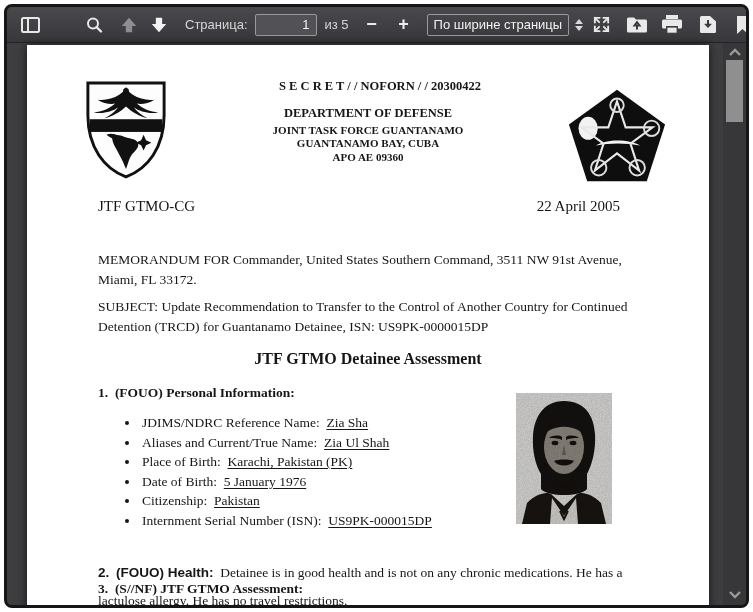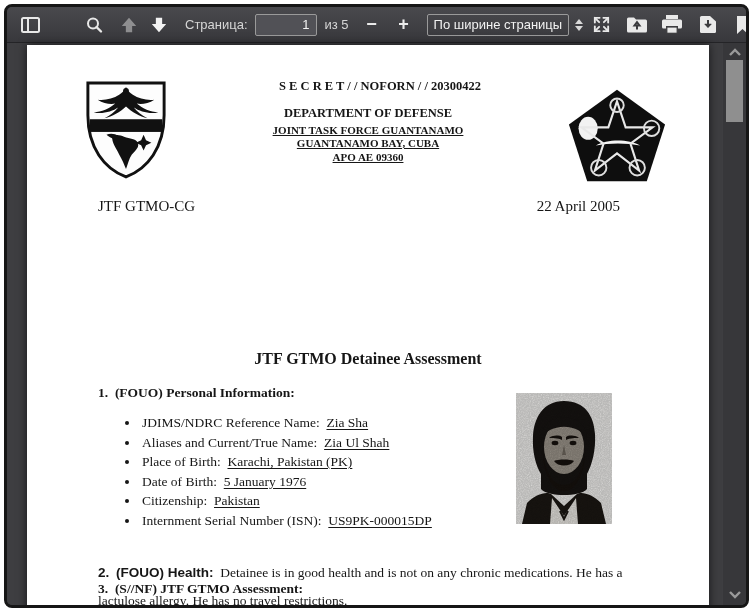"JOINT TASK FORCE GUANTANAMO" .dept .l2, .dept .l3, .dept .l4 { text-decoration: underline -> none }
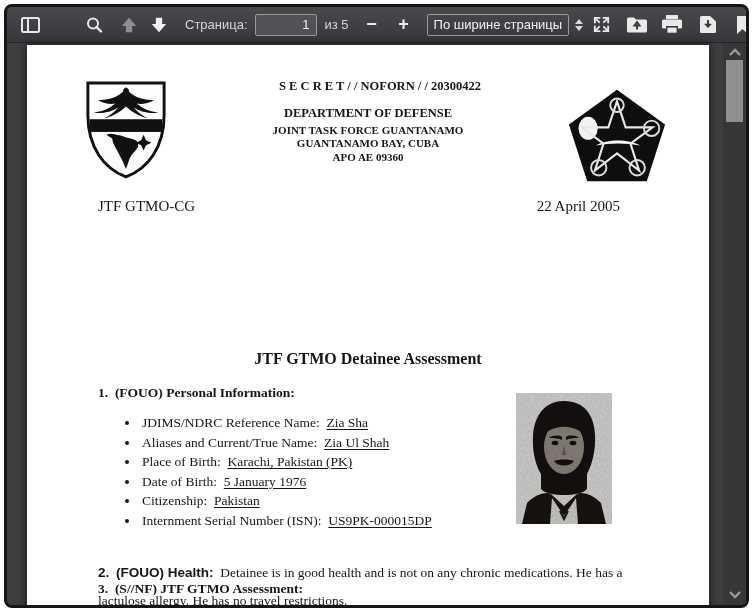"MEMORANDUM FOR Commander, United States" div.doc-abs { html: none -> <div>MEMORANDUM FOR Commander, United States Southern Command, 3511 NW 91st Avenue, Miami, FL 33172.</div> }
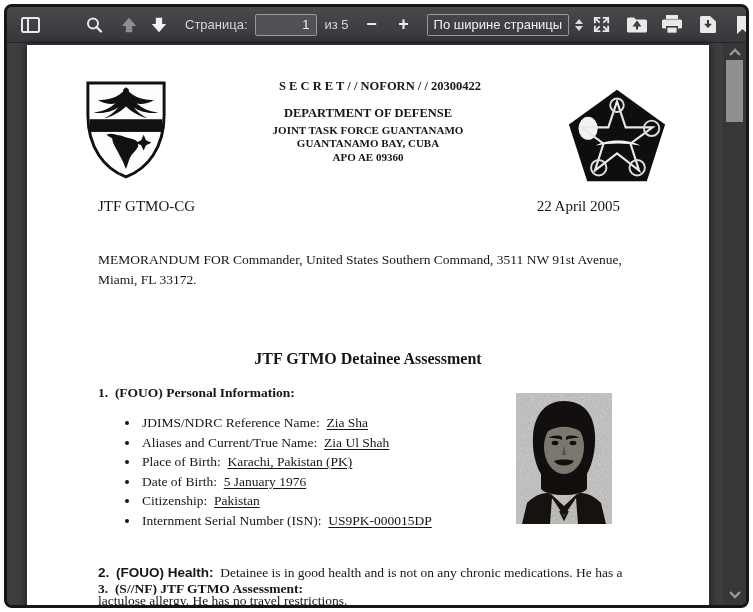"SUBJECT: Update Recommendation to" div.doc-abs { html: none -> <div>SUBJECT: Update Recommendation to Transfer to the Control of Another Country for Continued Detention (TRCD) for Guantanamo Detainee, ISN: US9PK-0000015DP</div> }
